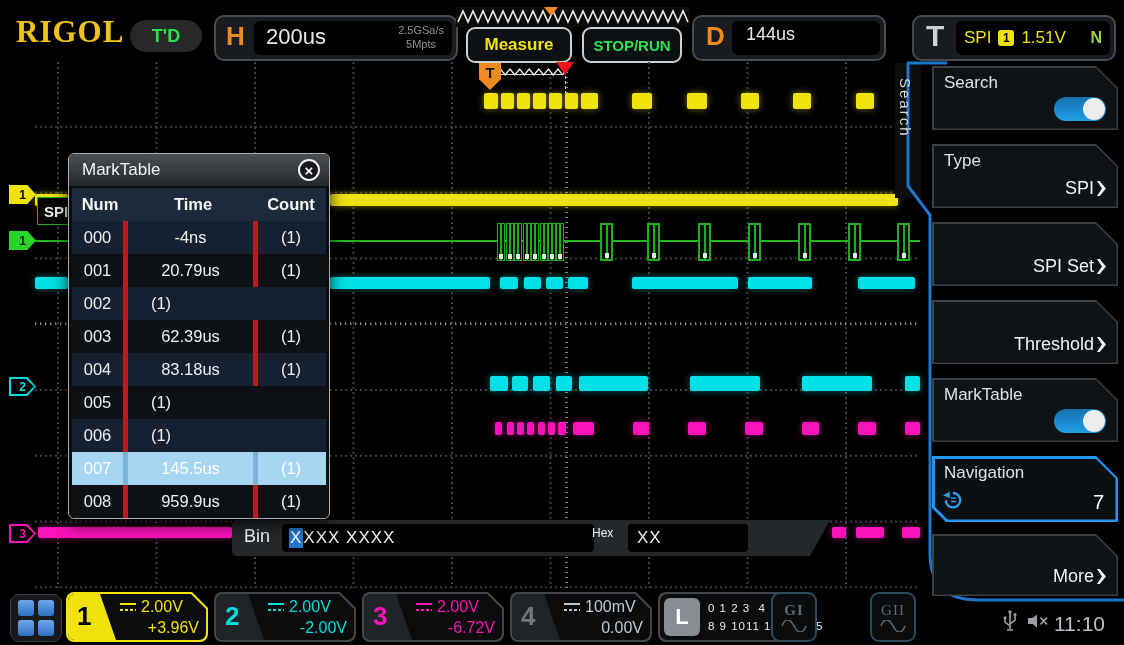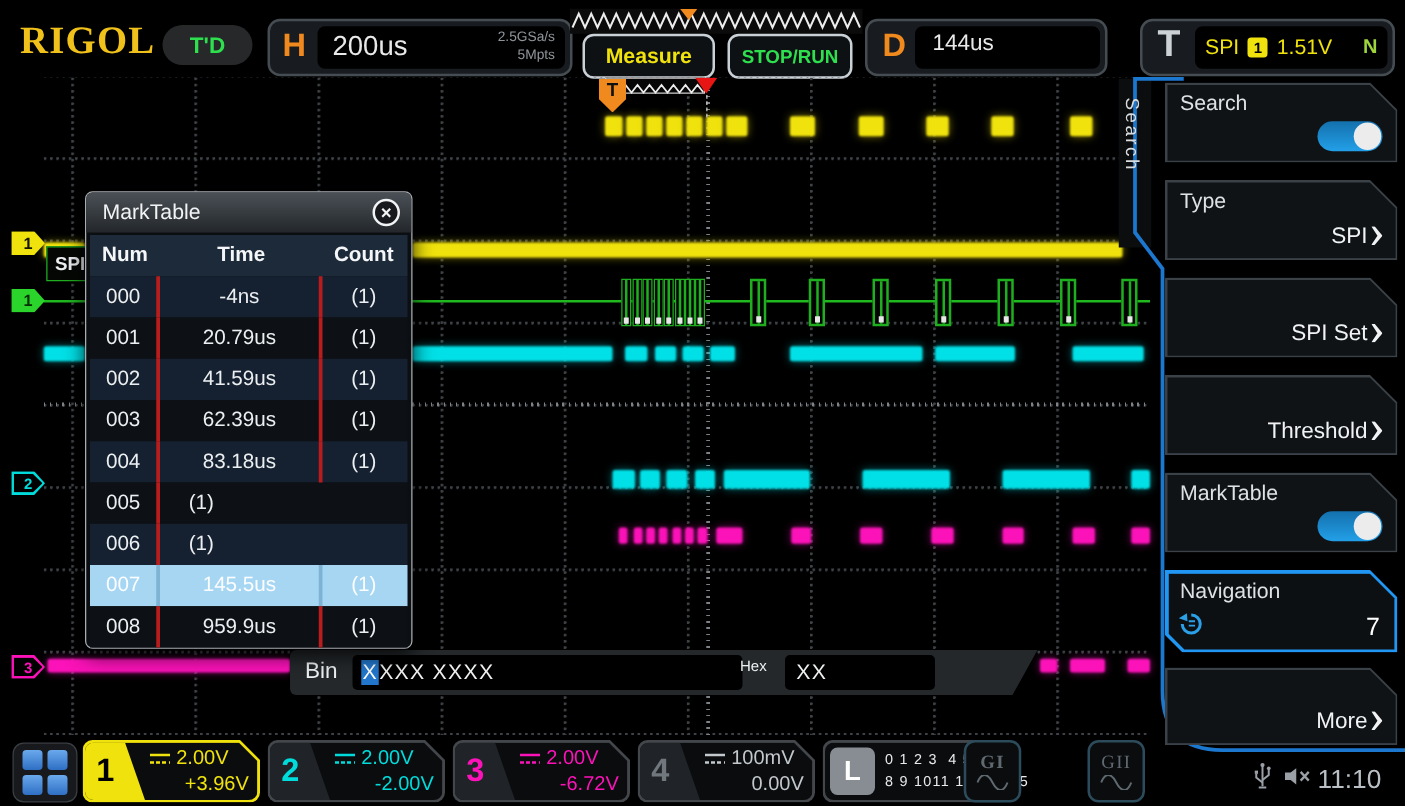"2.5GSa/s" div.abs { text-align: right -> center }
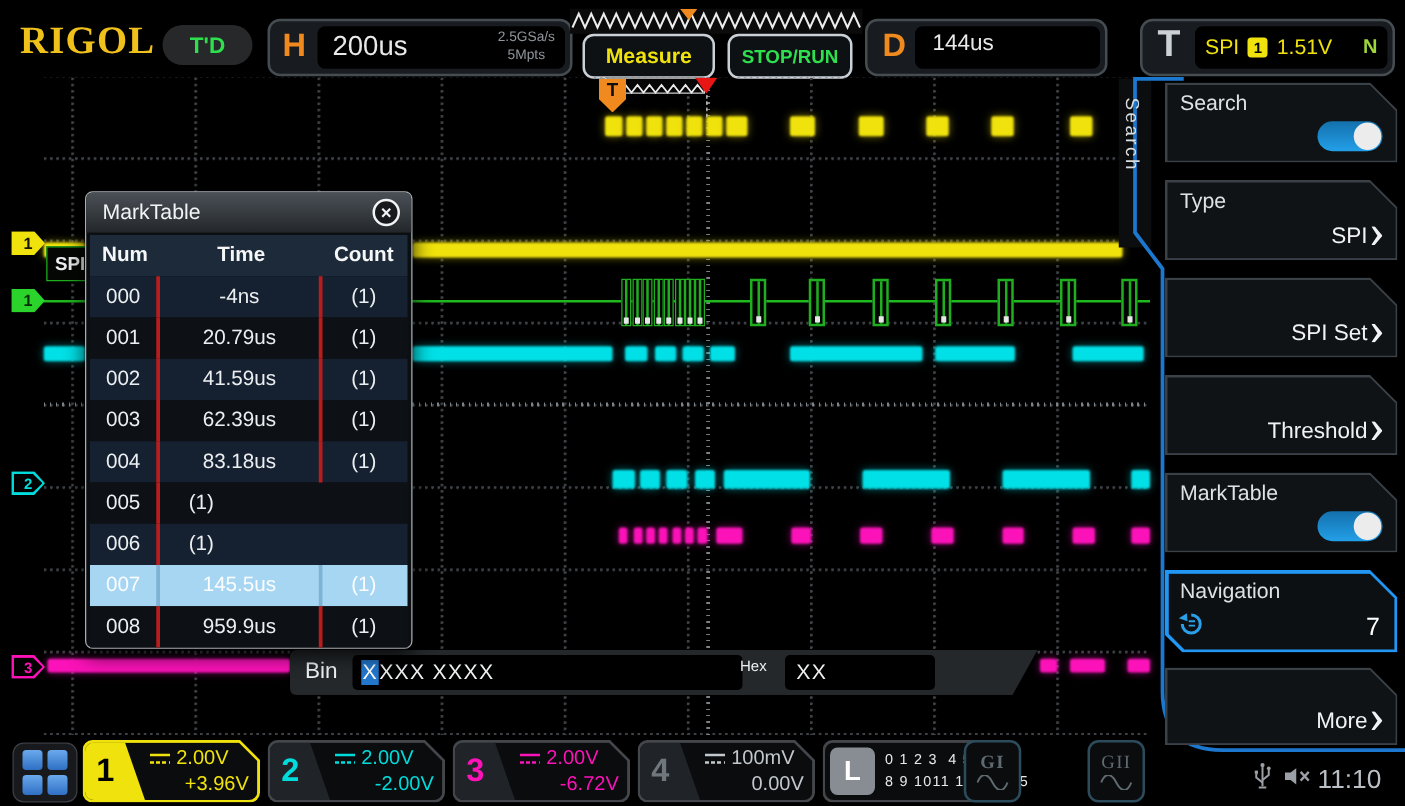"000" .mt-row:not(.mt-head) .c1,.mt-row:not(.mt-head) .c2 { border-right: 3px solid #b91c1c -> 5px solid #b91c1c }
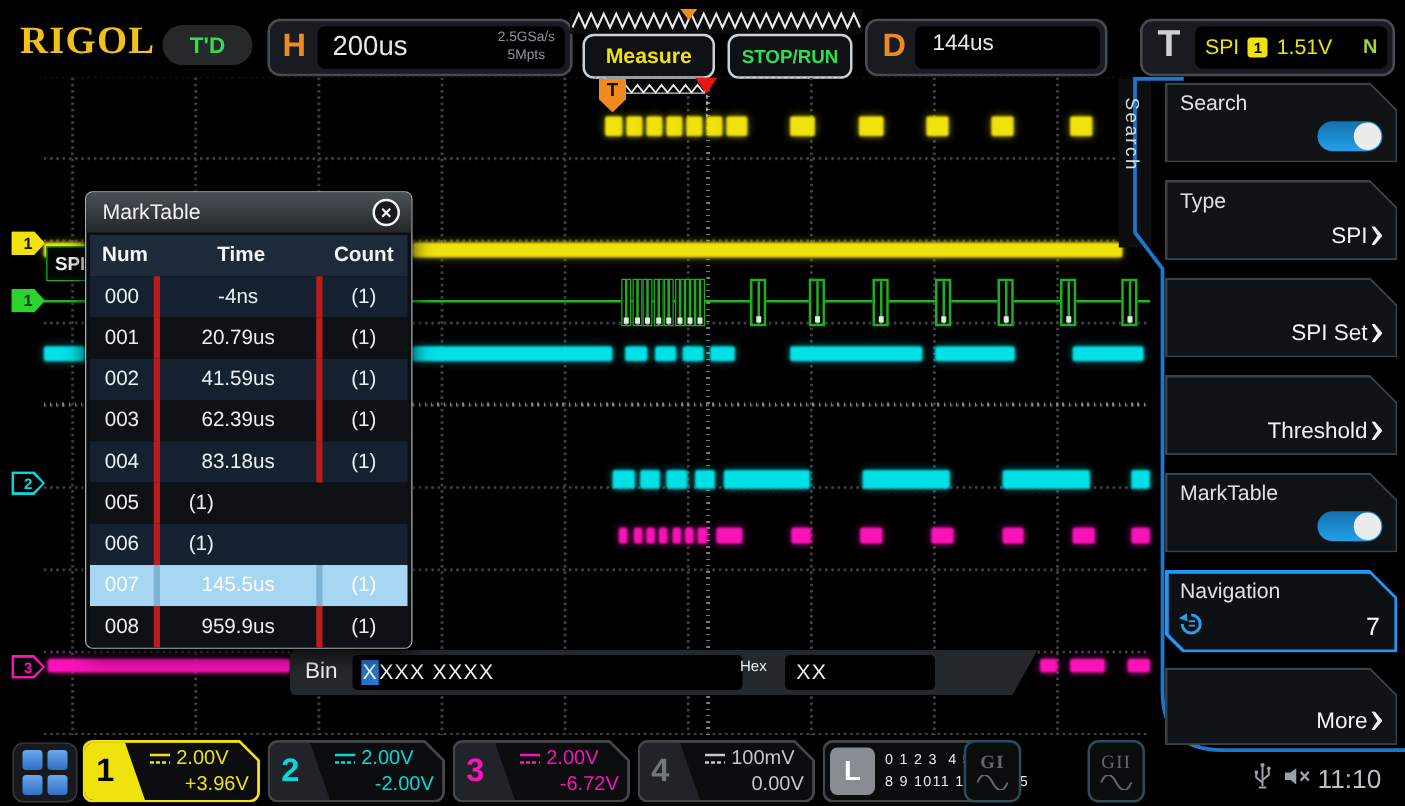"41.59us" div.c2 { html: <div>41.59us</div> -> none }
